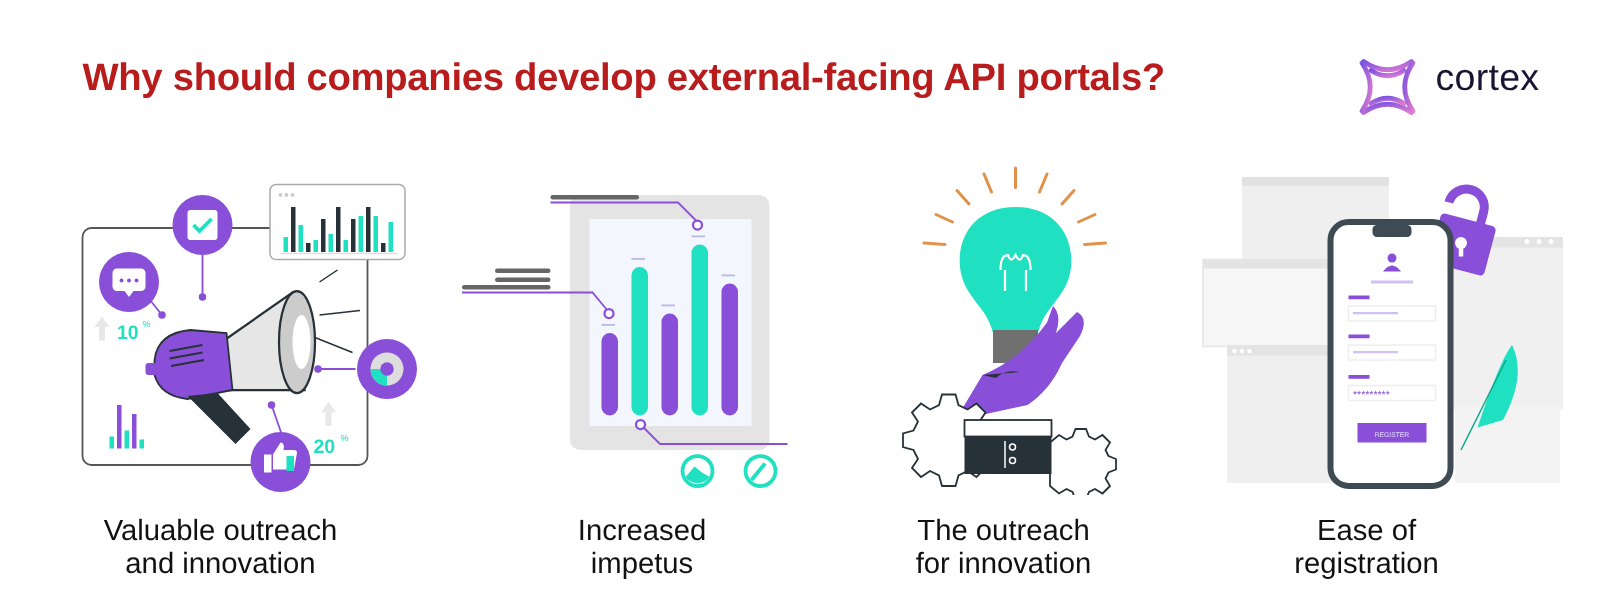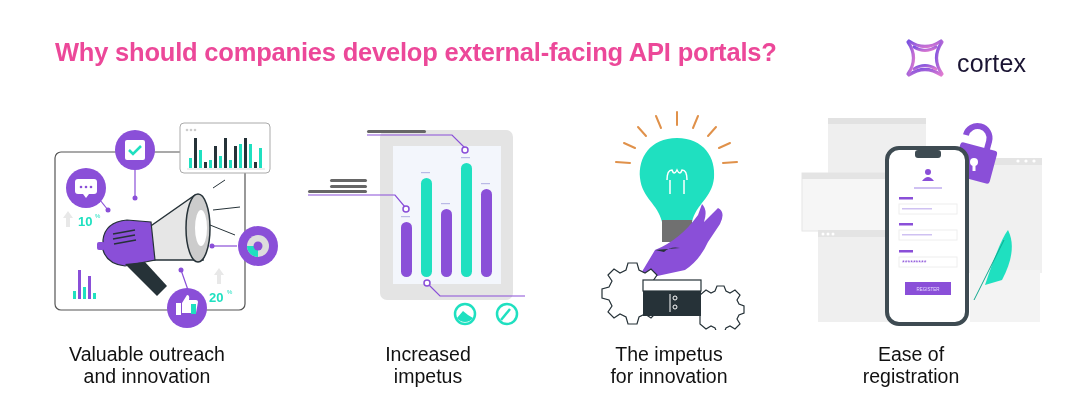"Why should companies develop" .title { color: #ec4899 -> #b91c1c }
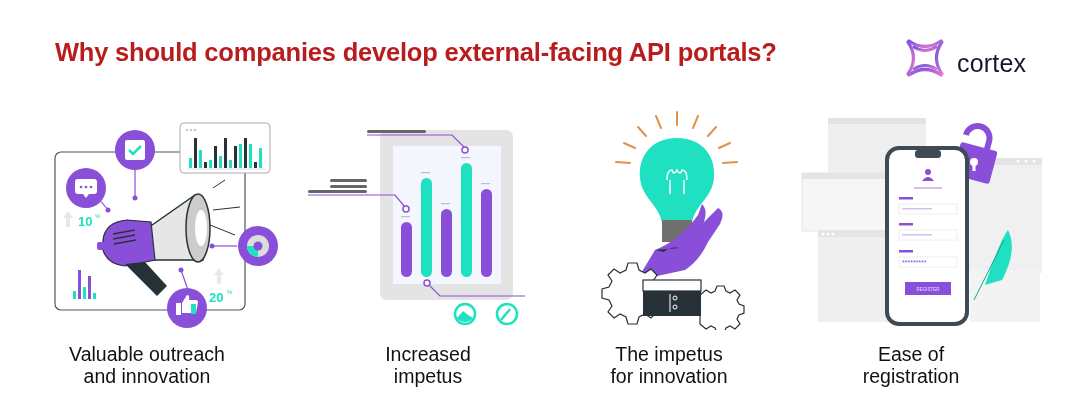"cortex" .logo { align-items: flex-end -> flex-start }
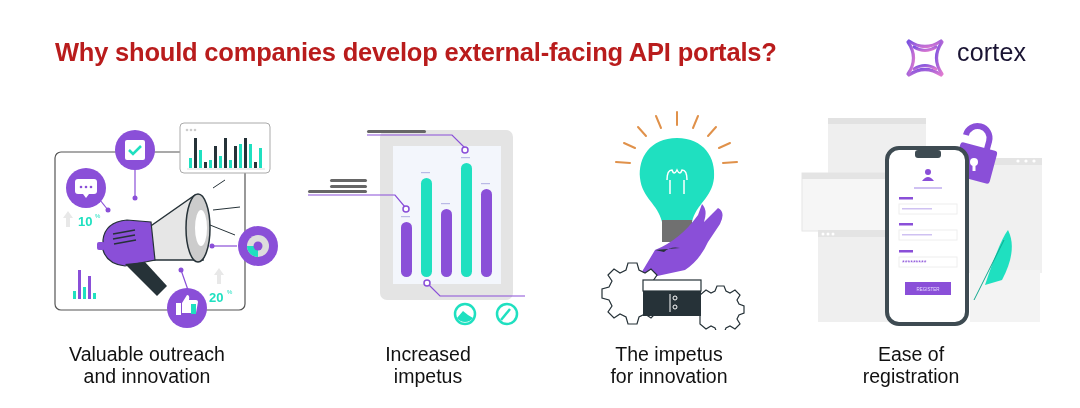"The impetus" div { text: impetus -> outreach }
